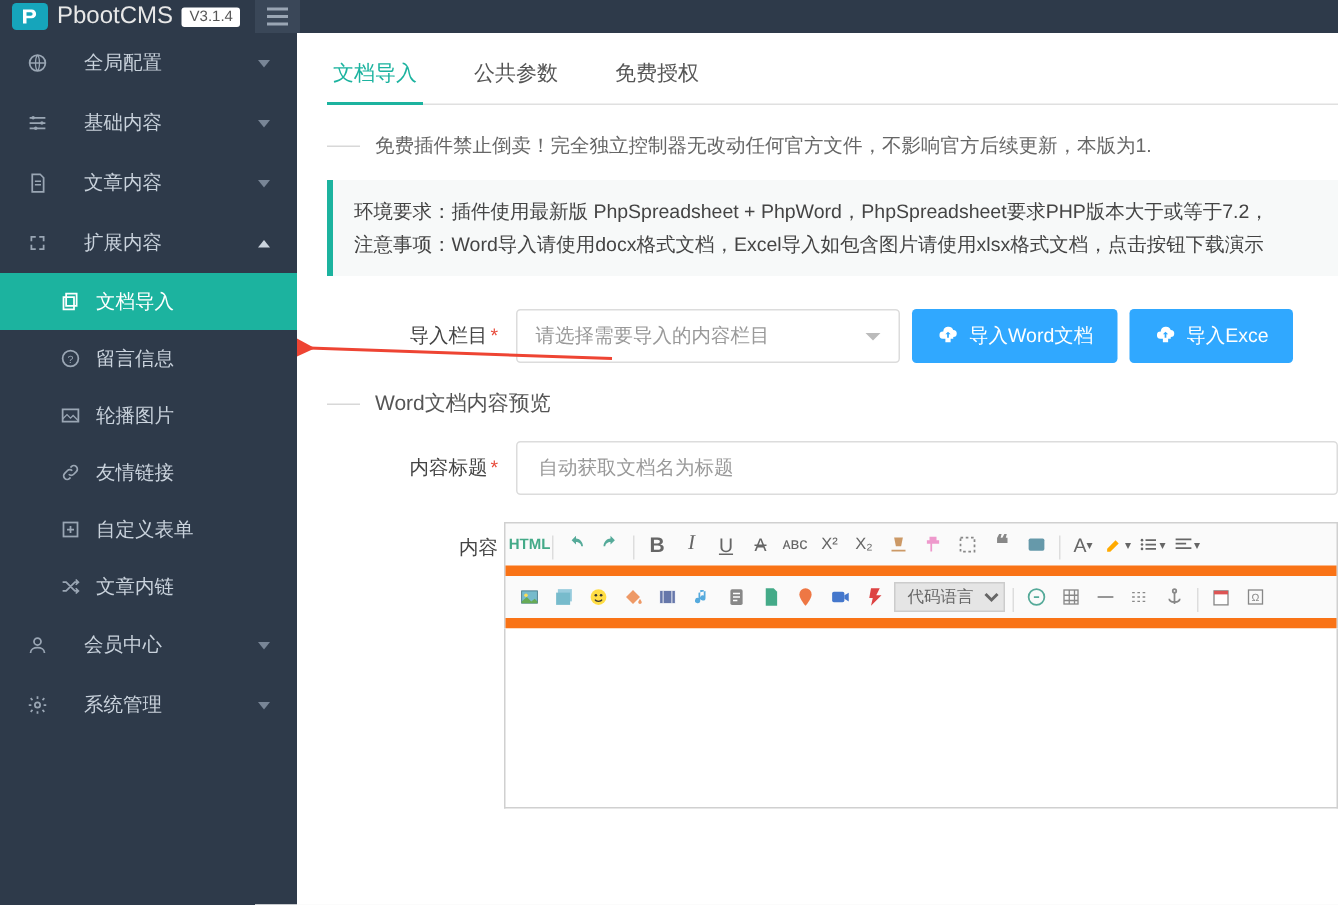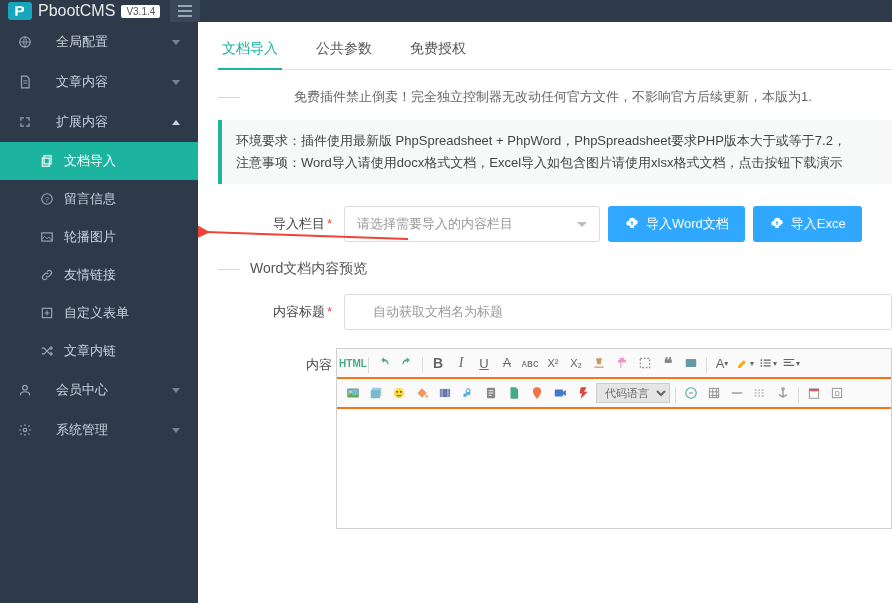"基础内容" div.menu-item { html: none -> <div> <span> <span> <svg> <path></path> <circle></circle> <circle></circle> <circle></circle> </svg> </span> <span>基础内容</span> </span> <span></span> </div> }
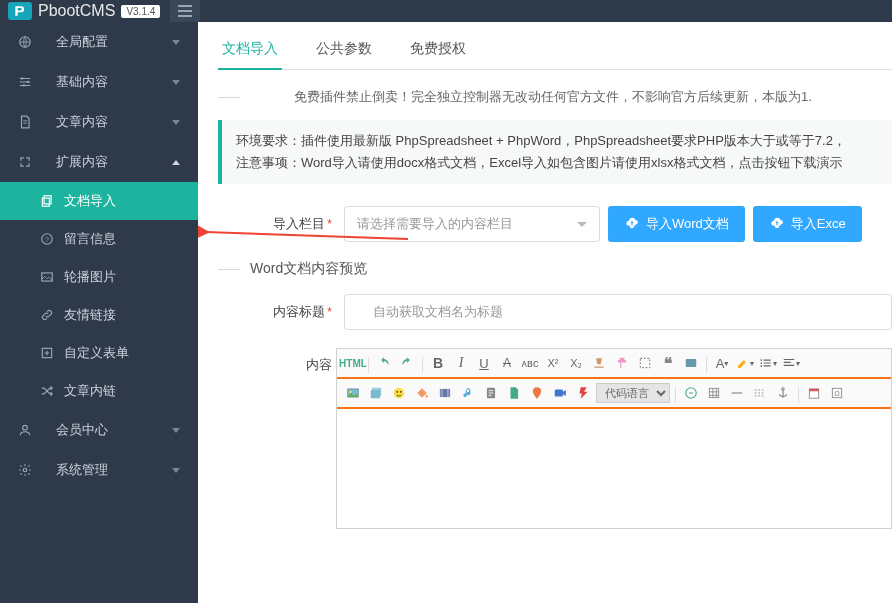"免费插件禁止倒卖！完全独立控制器无改动任何官方文件，不影响官方后续更新，本版为1" .warning-line { gap: 44px -> none }
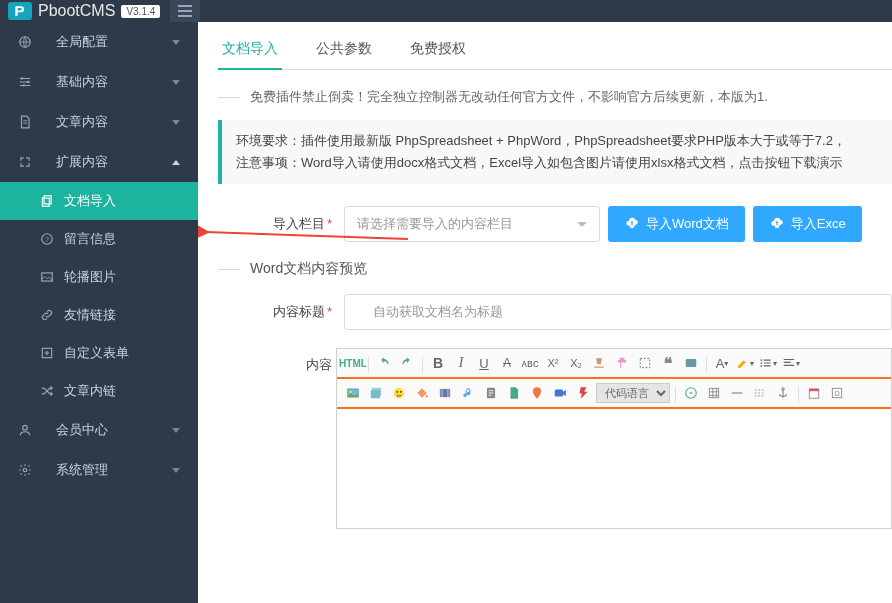"自动获取文档名为标题" .input-box { padding: 0 28px -> 0 14px }
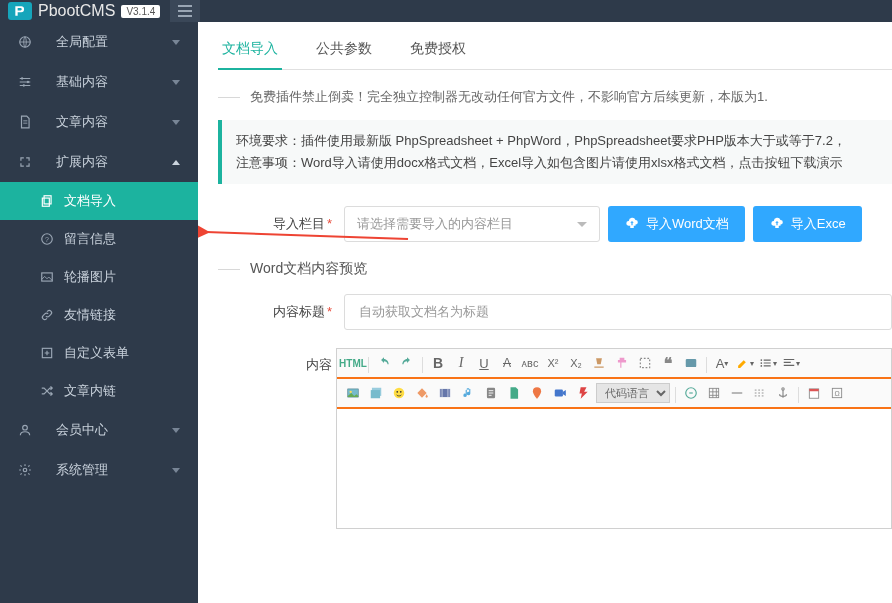"HTML" .tb-row { border-bottom: 2px solid #f97316 -> 7px solid #f97316 }
